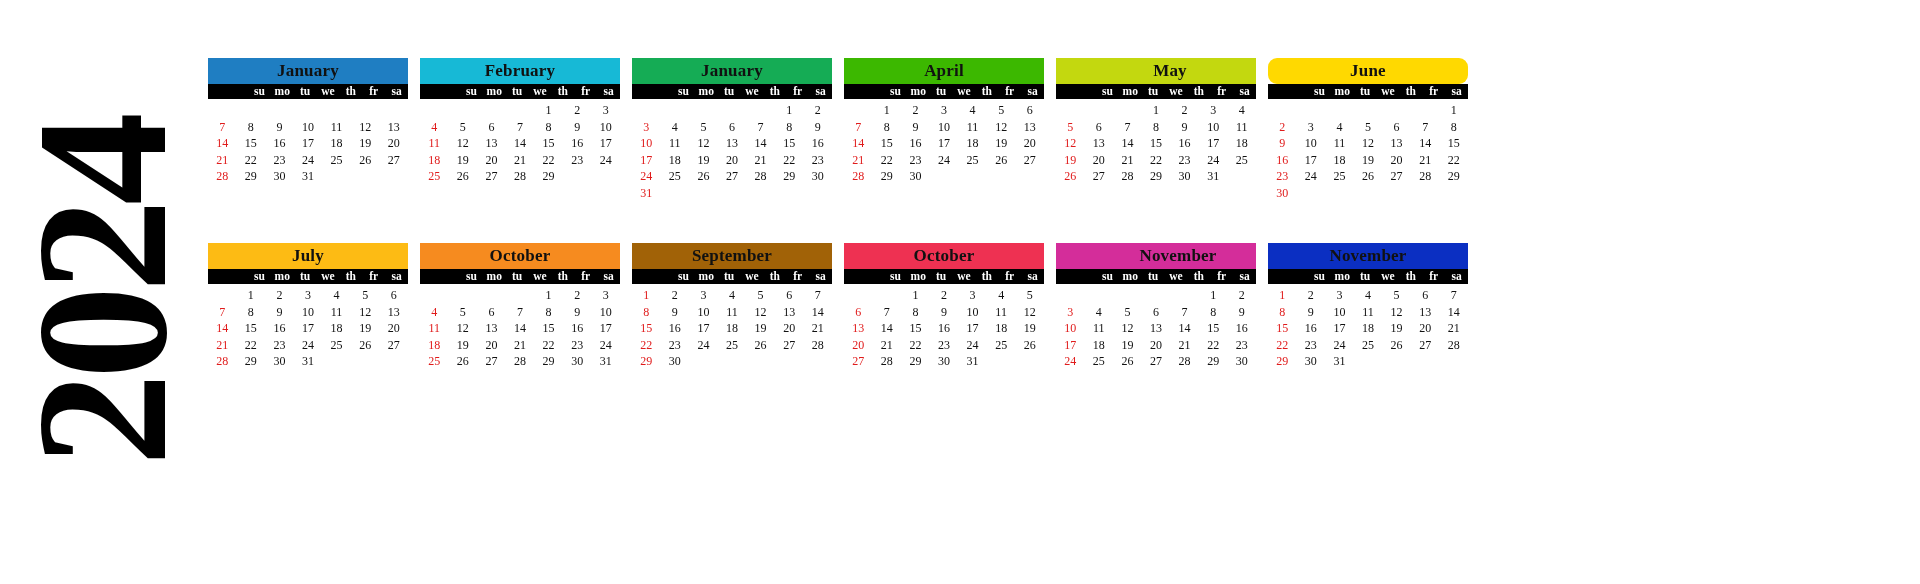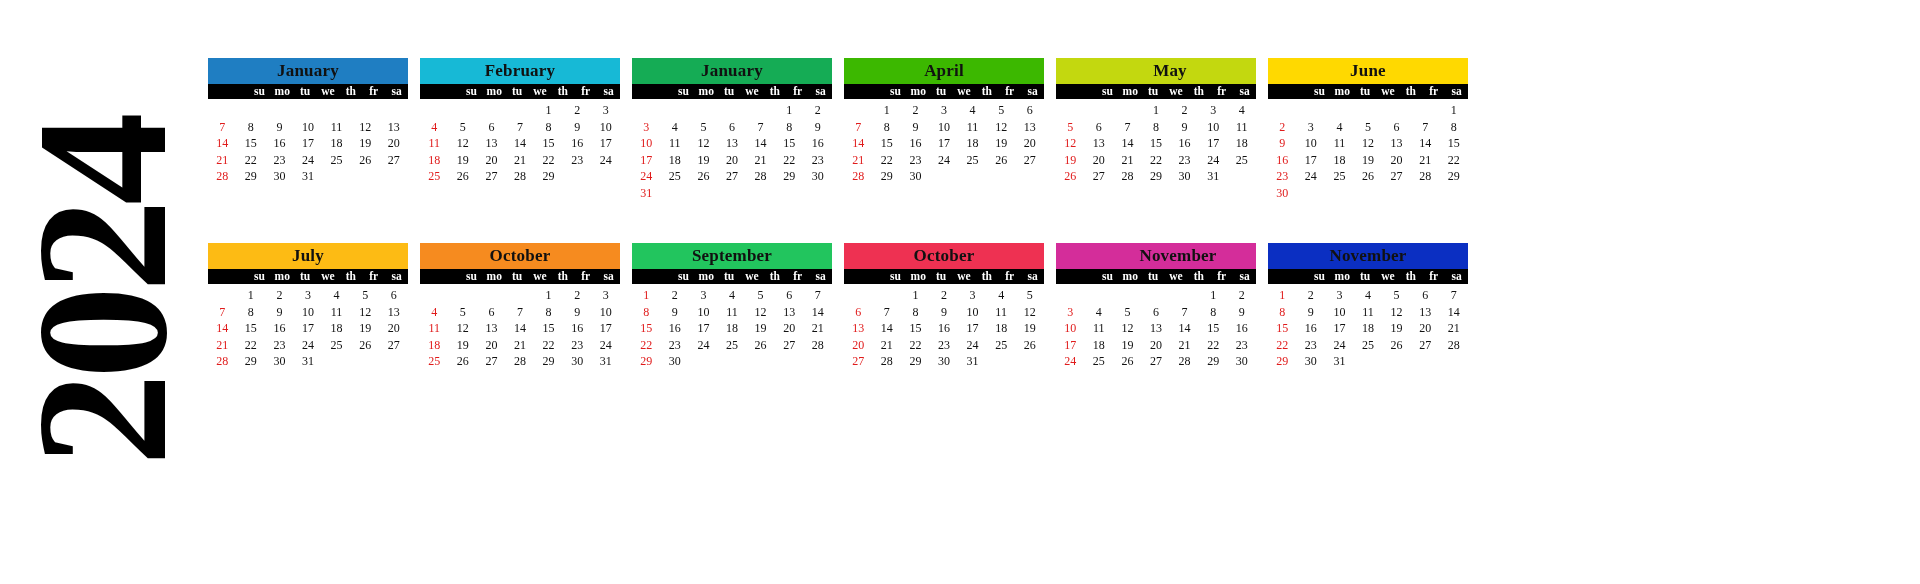"June" div.month-title { border-radius: none -> 9px }
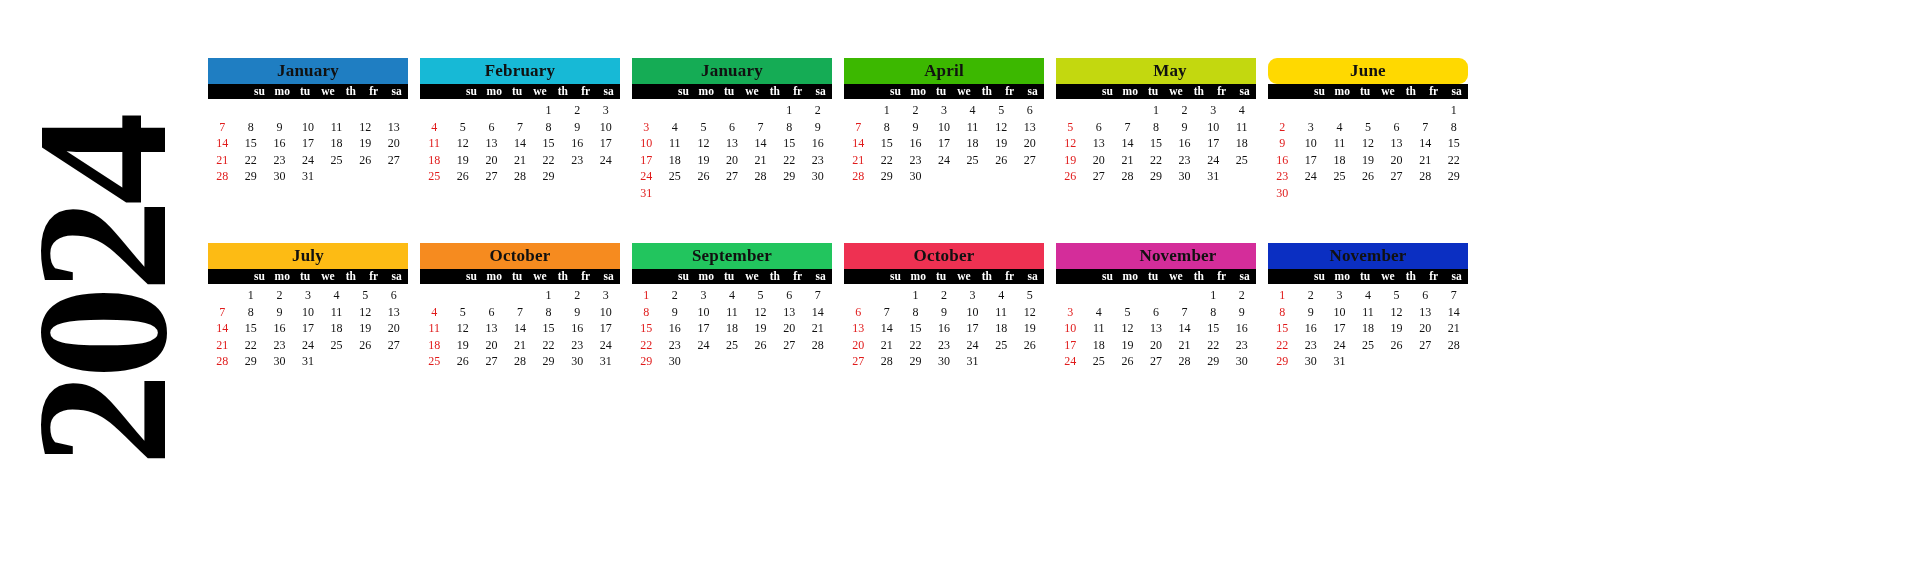"September" div.month-title { background: #22c55e -> #a16207 }
